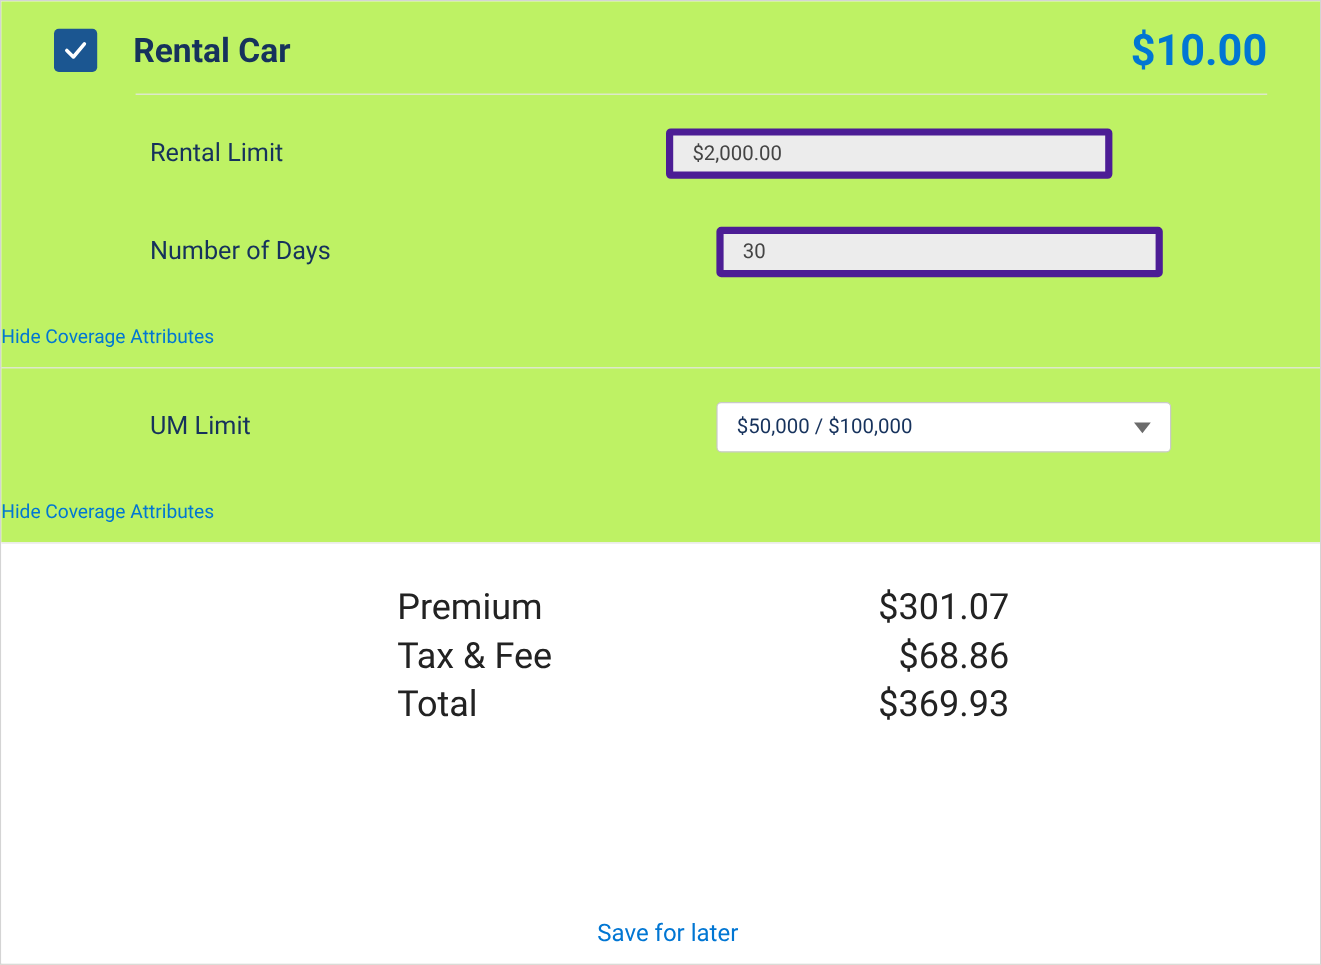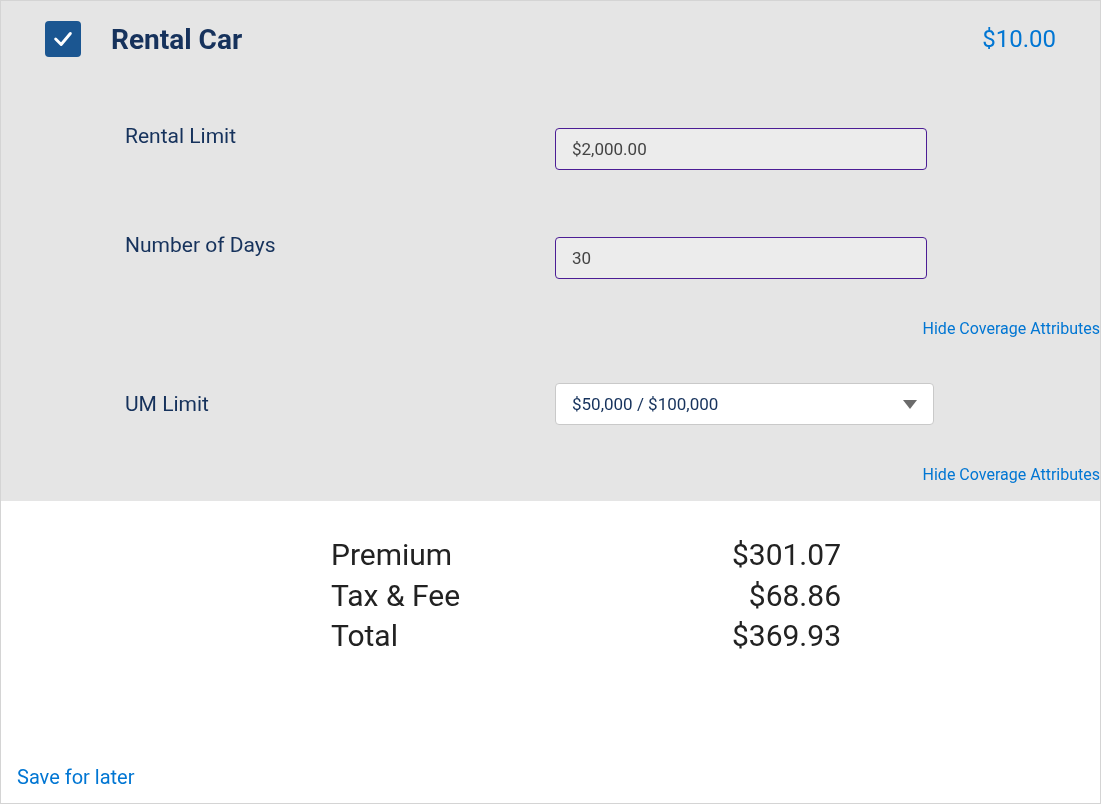"Rental Car" .coverage-area { background: #e5e5e5 -> #bef264 }
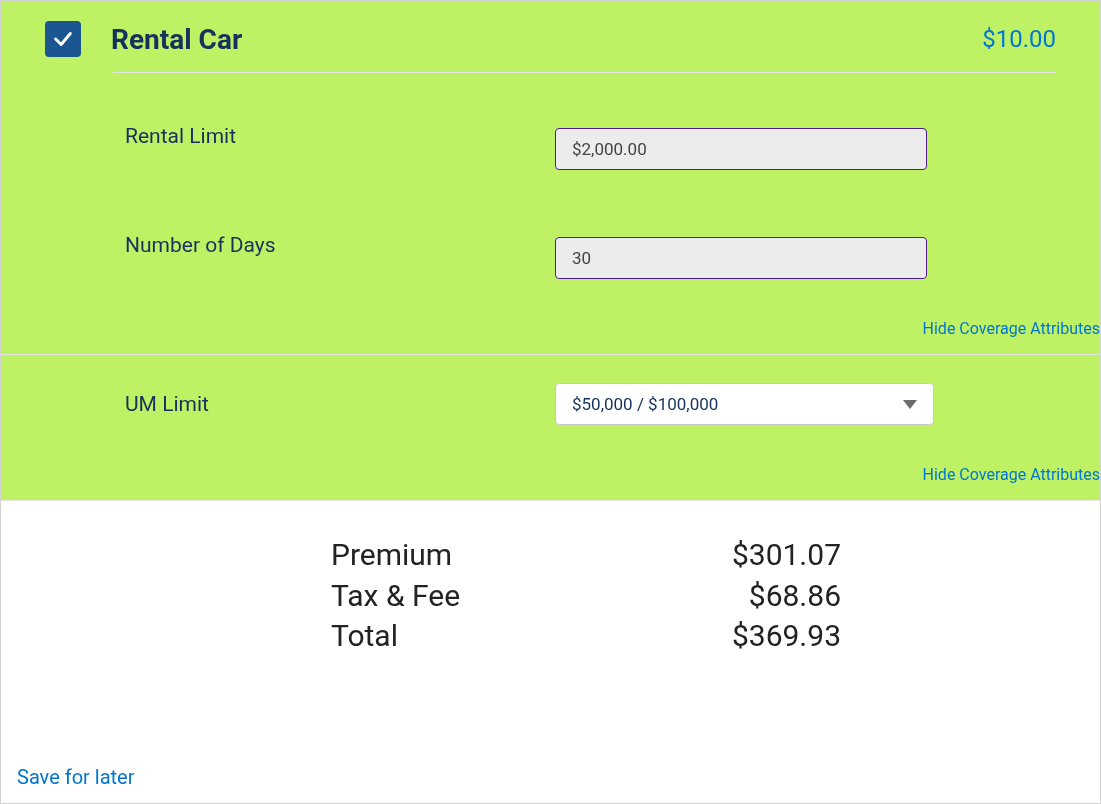"$10.00" .section-price { font-size: 24px -> 36px; font-weight: 400 -> 700 }
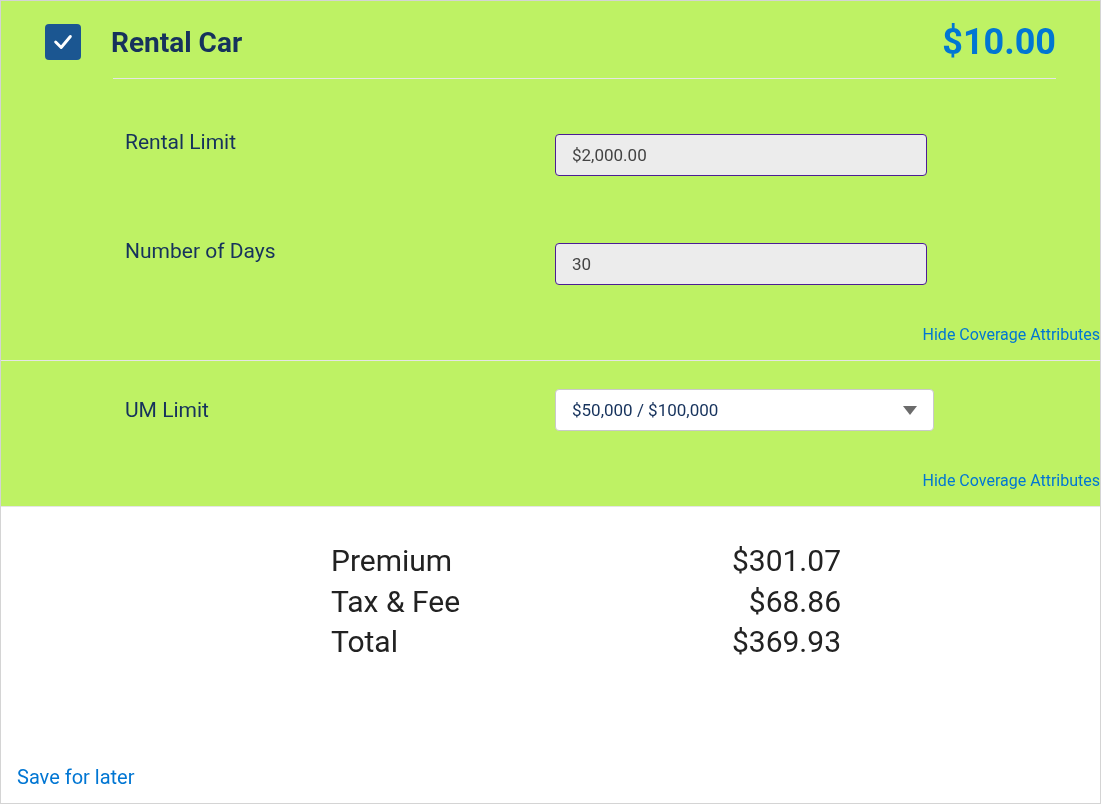"$2,000.00" .attr-input { border: 1px solid #4c1d95 -> 6px solid #4c1d95; margin-top: 27px -> none }
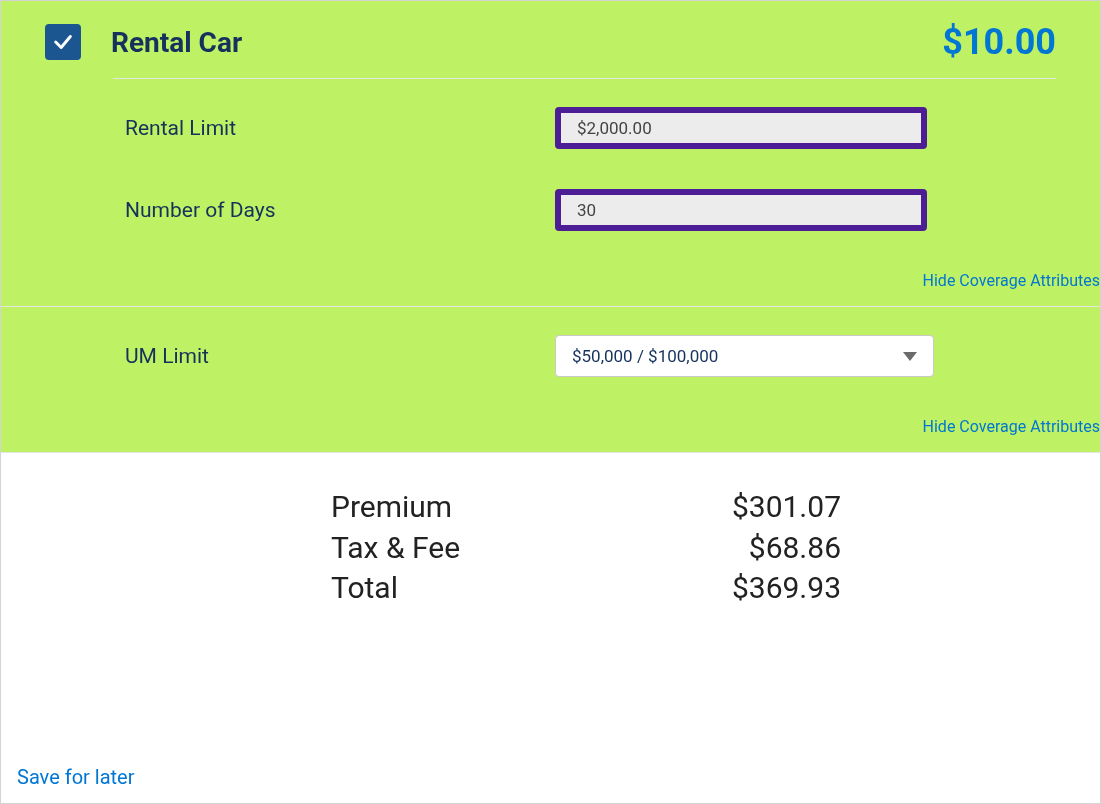"Number of Days" .attr-row:last-child { gap: none -> 42px }
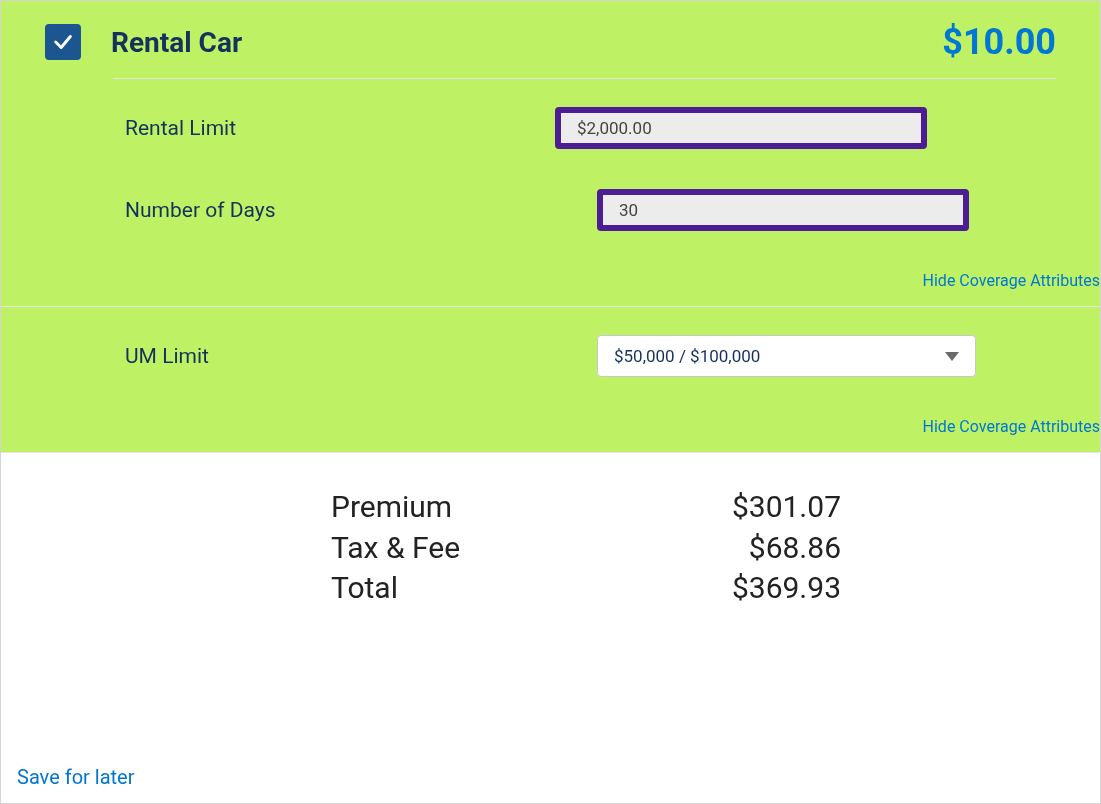"Hide Coverage Attributes" .hide-link-row { text-align: right -> left }
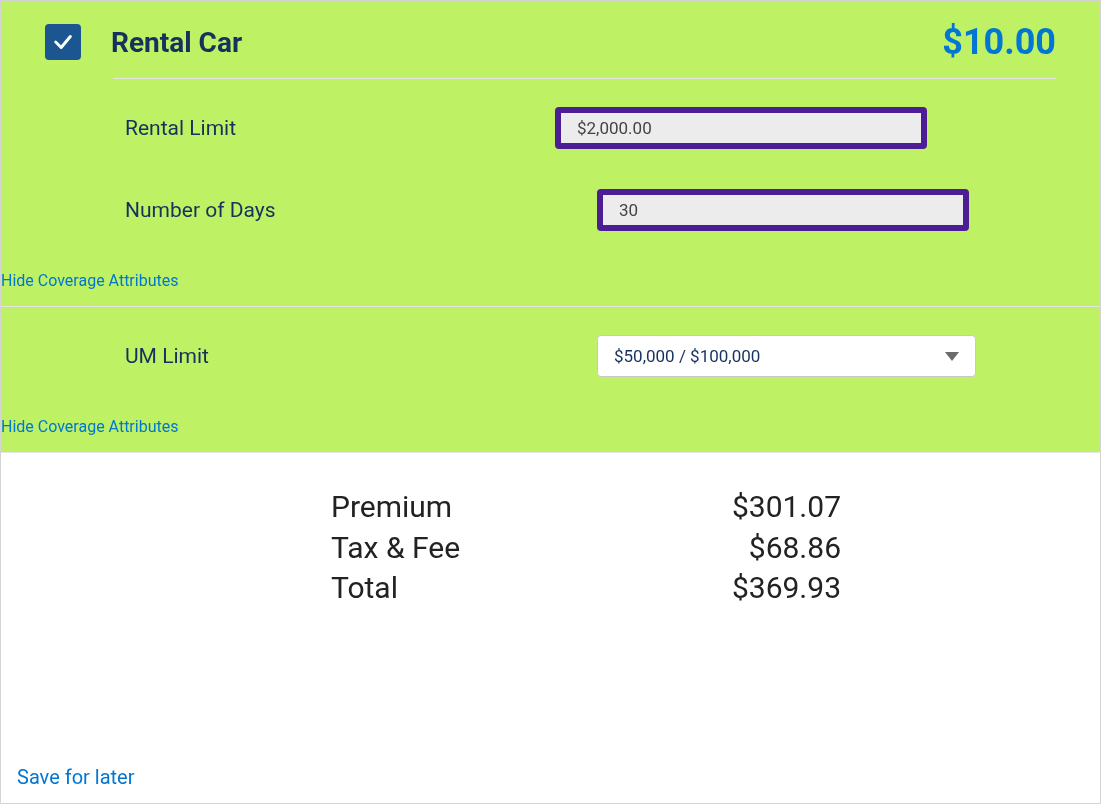"Save for later" .footer-row { justify-content: flex-start -> center }
